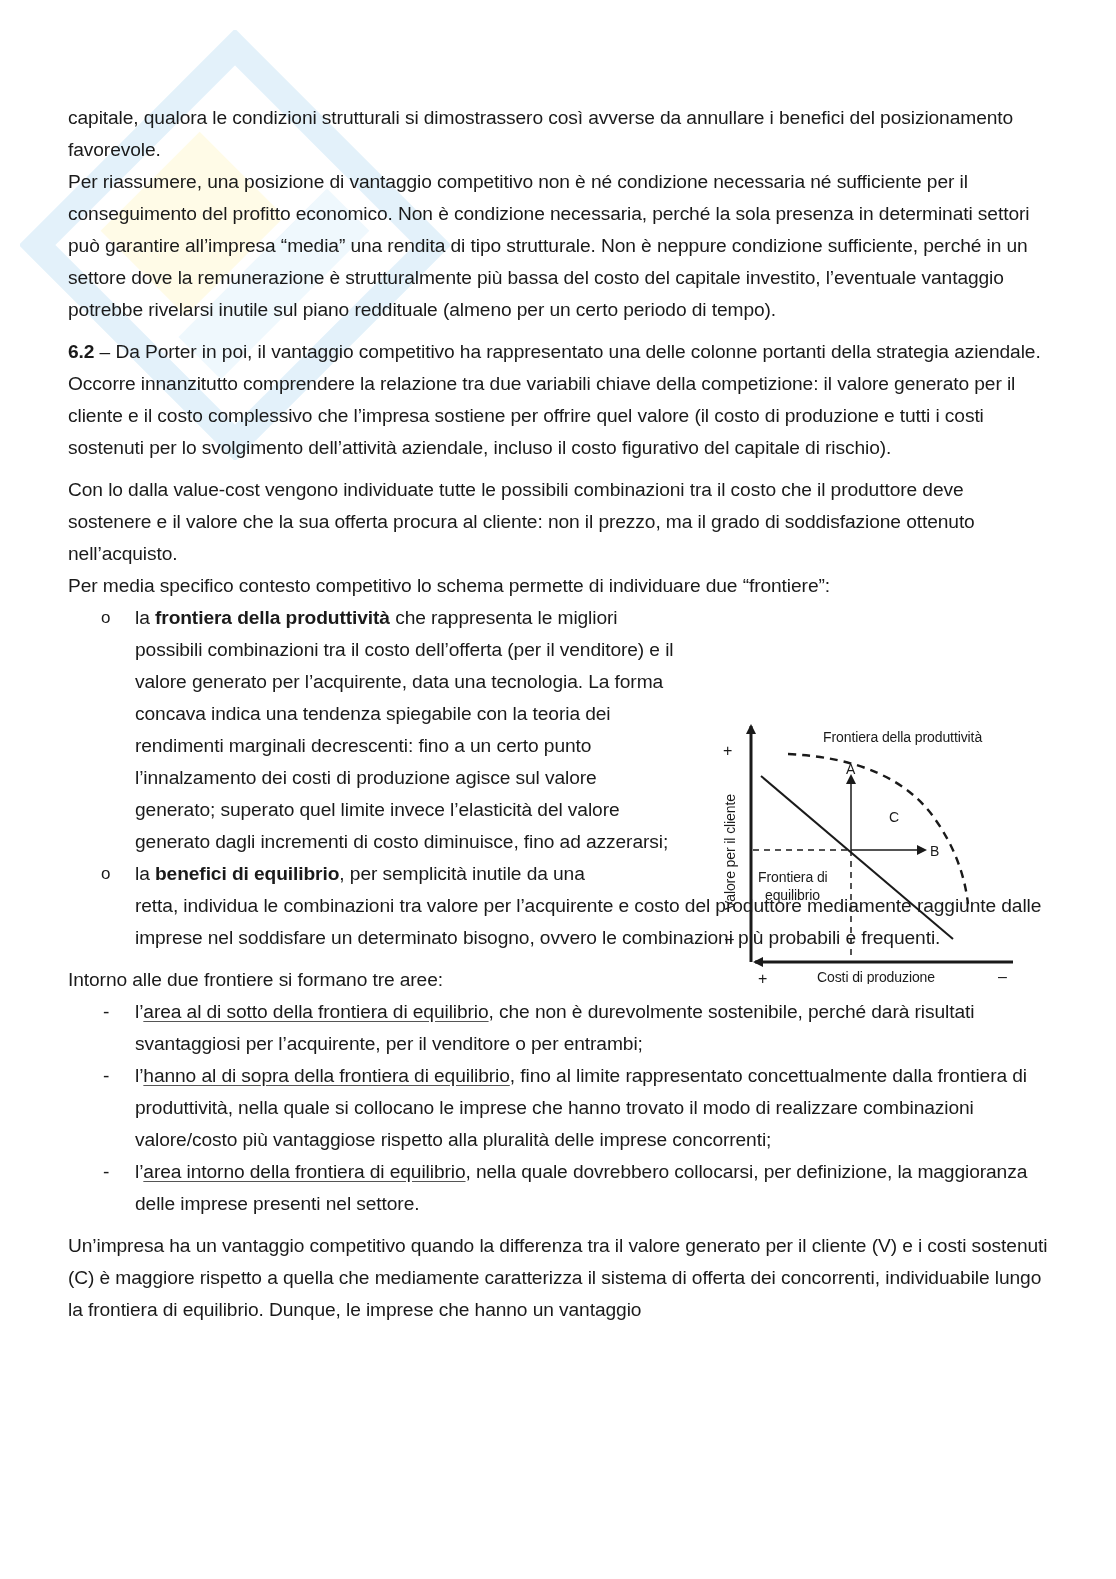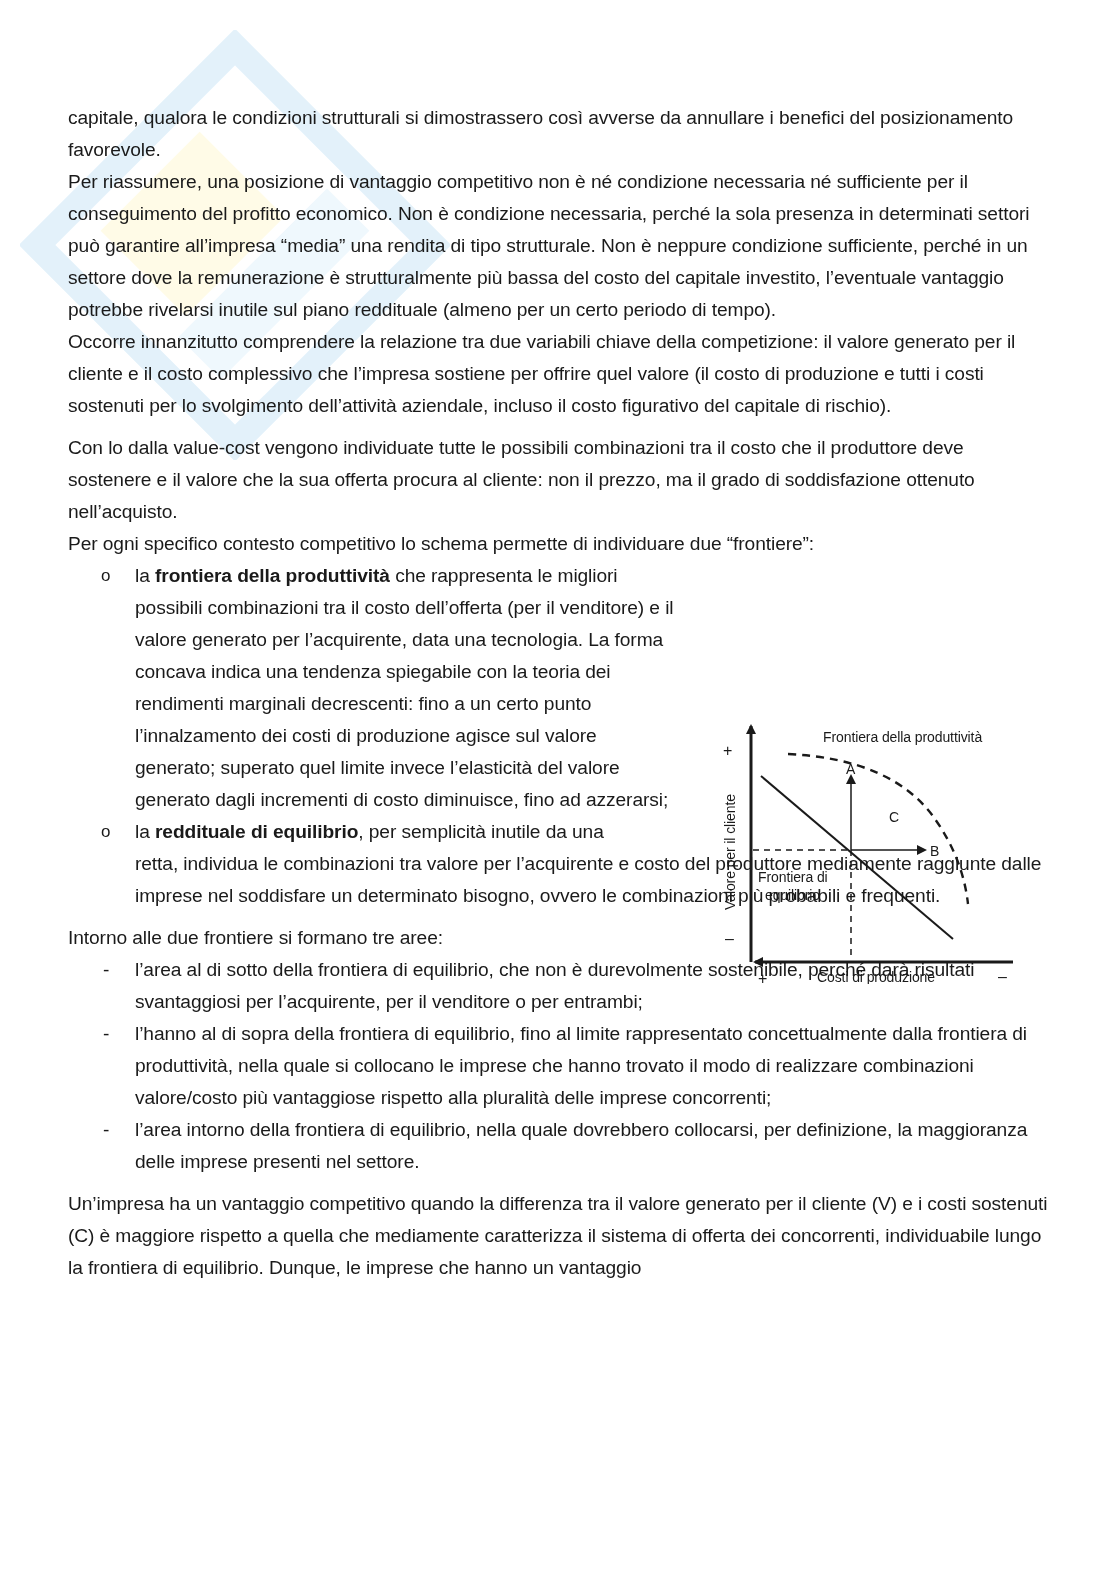"6.2 – Da Porter in" p.gap { html: none -> <p><span>6.2</span><span> – Da Porter in poi, il vantaggio competitivo ha rappresentato una delle colonne portanti della strategia aziendale.</span></p> }
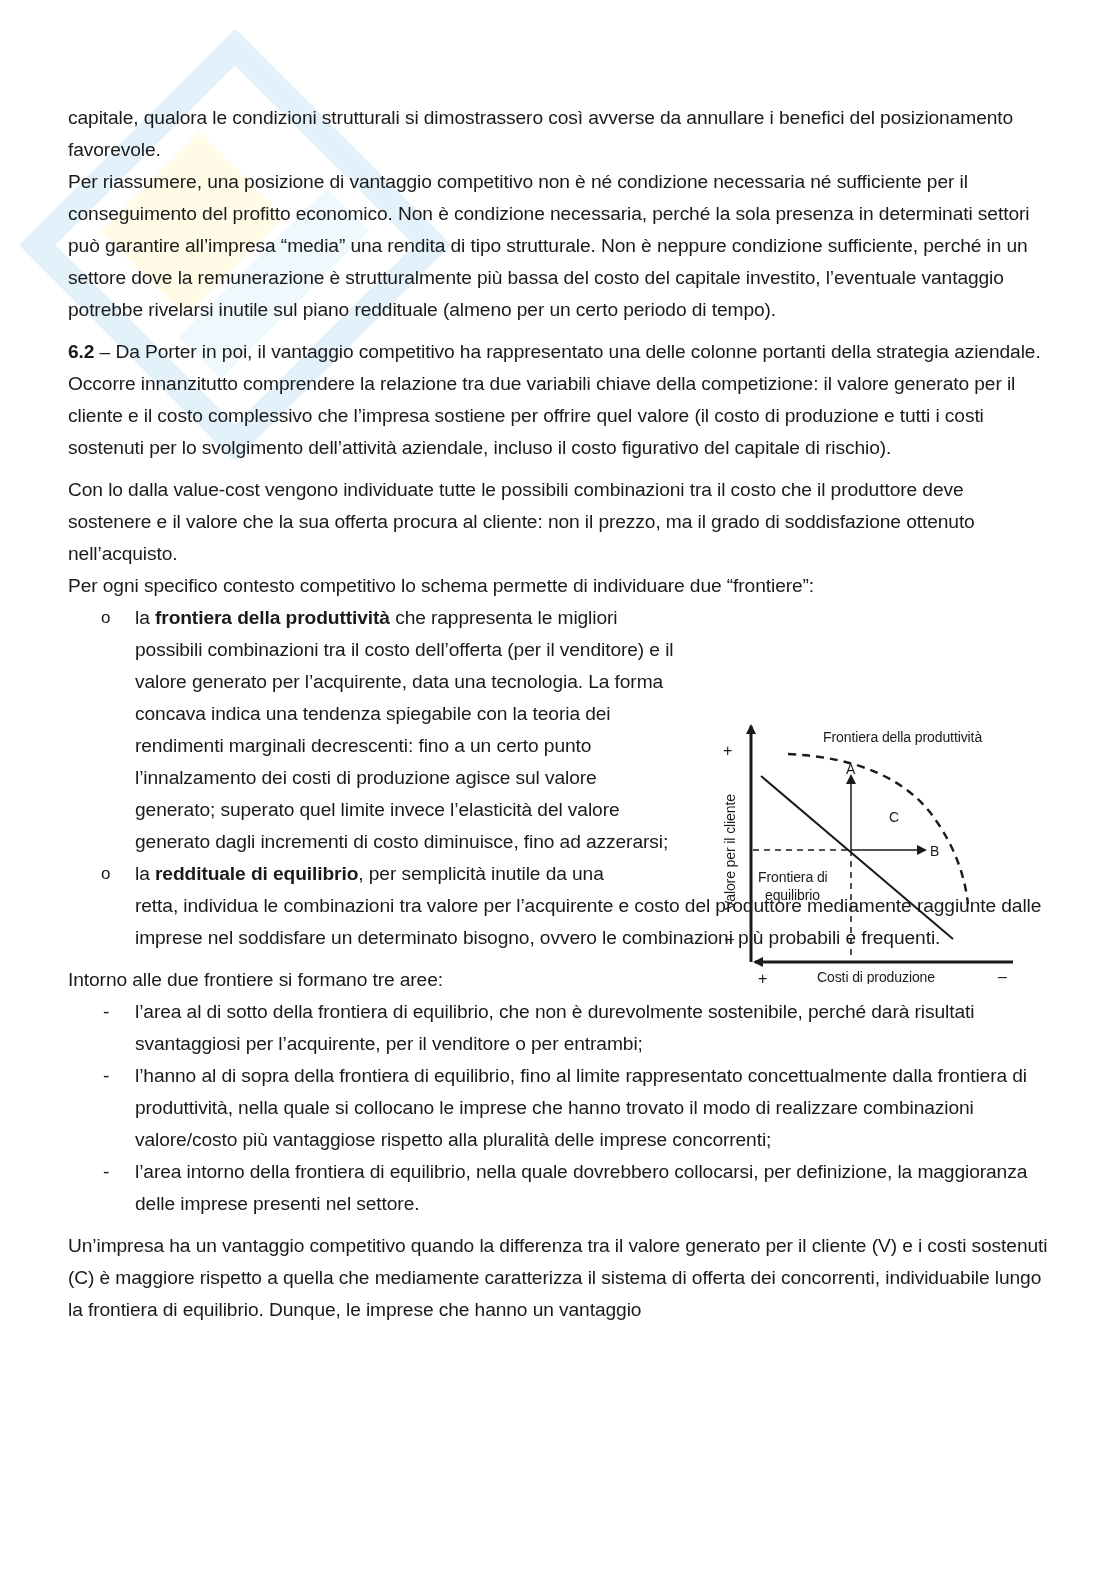"Per ogni specifico contesto competitivo" p { text: ogni -> media }
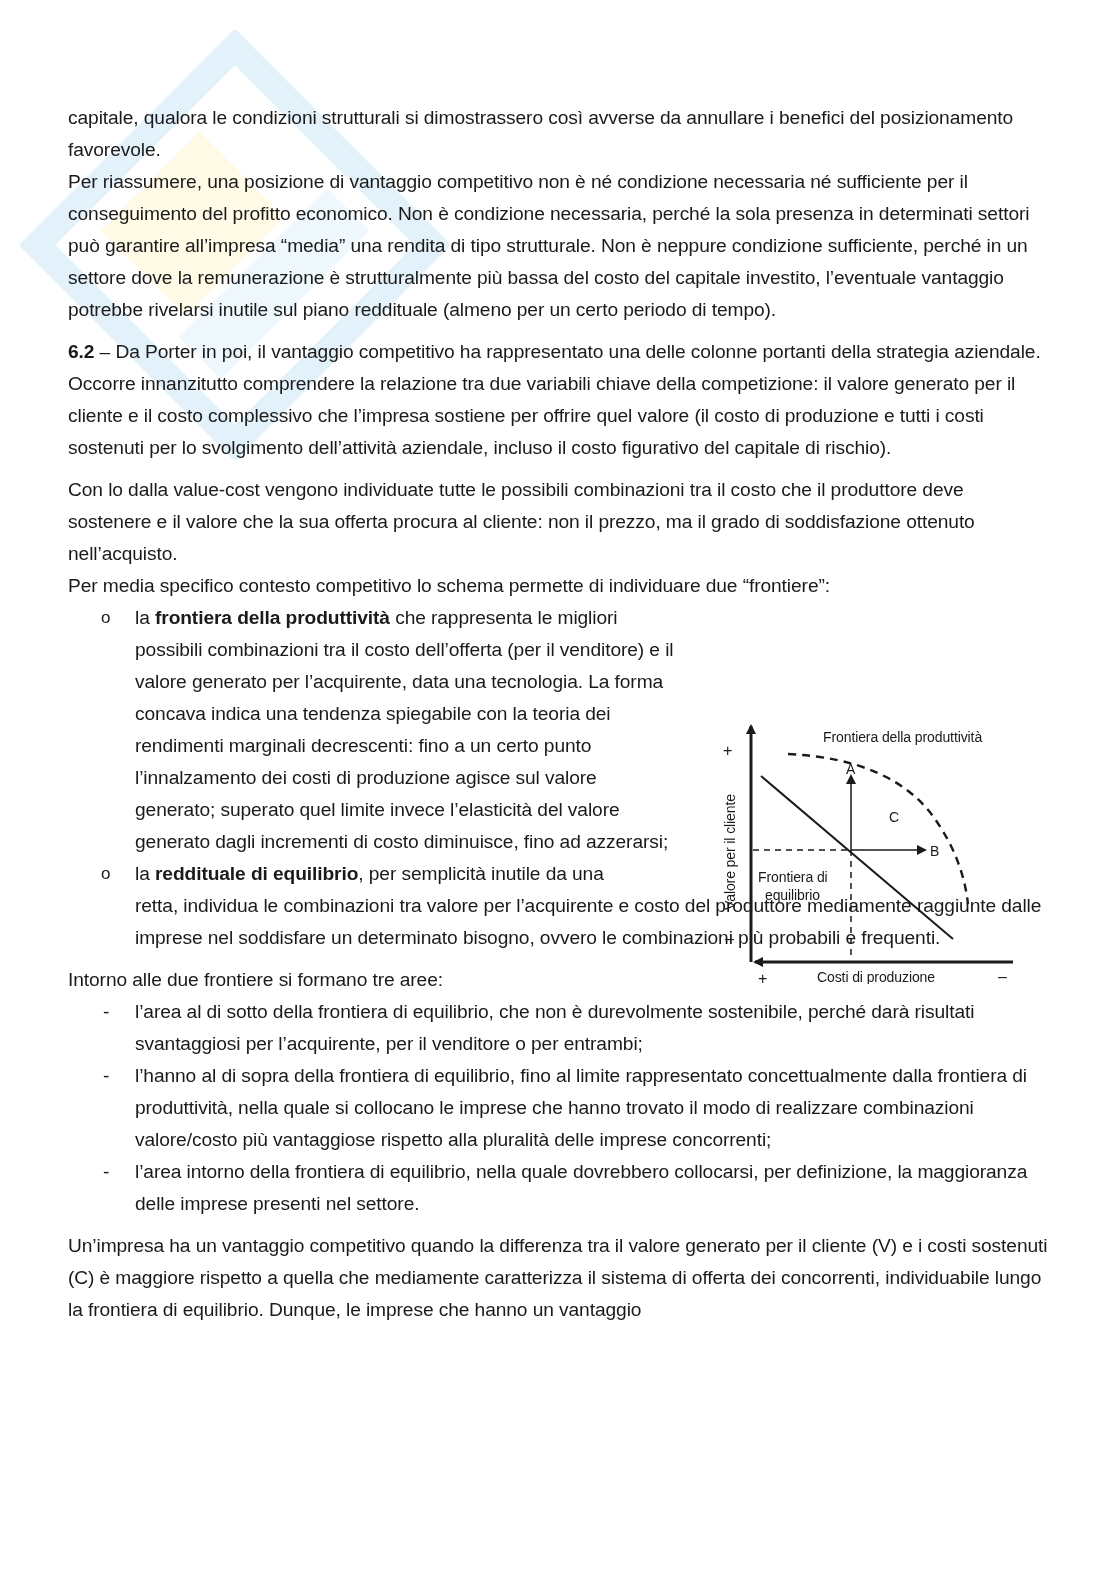"reddituale di equilibrio" span.bold { text: reddituale -> benefici }
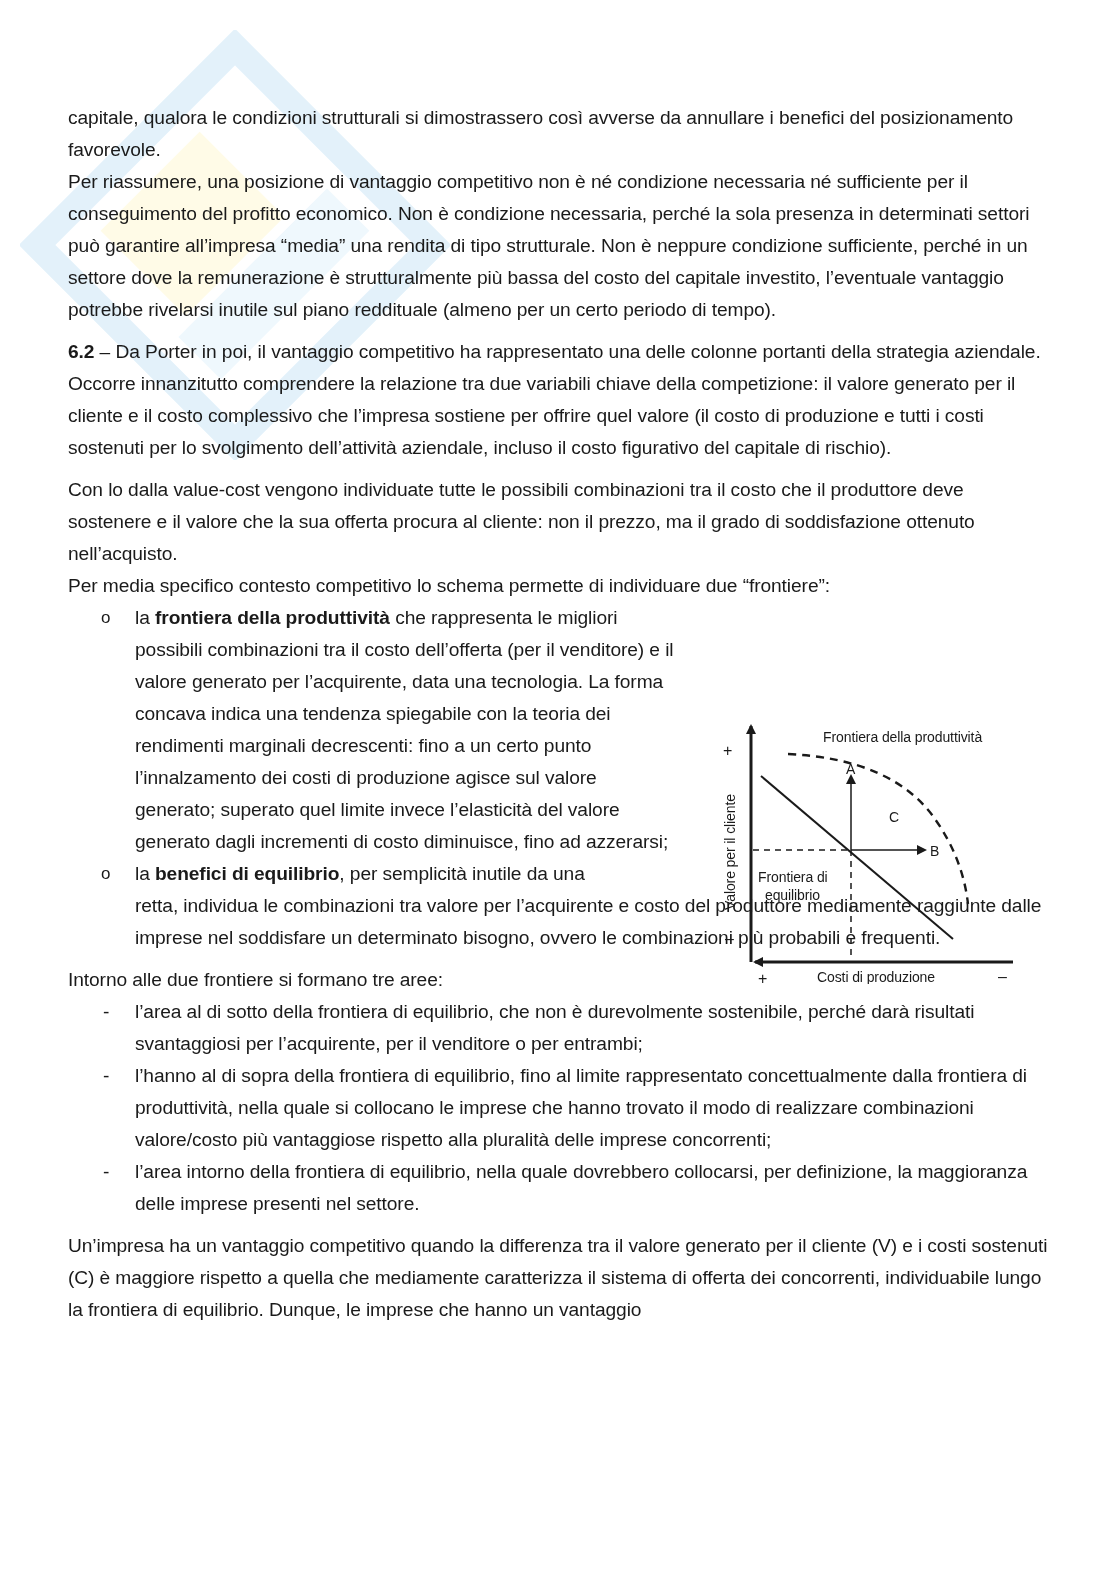"area al di sotto della" .u { text-decoration: none -> underline }
